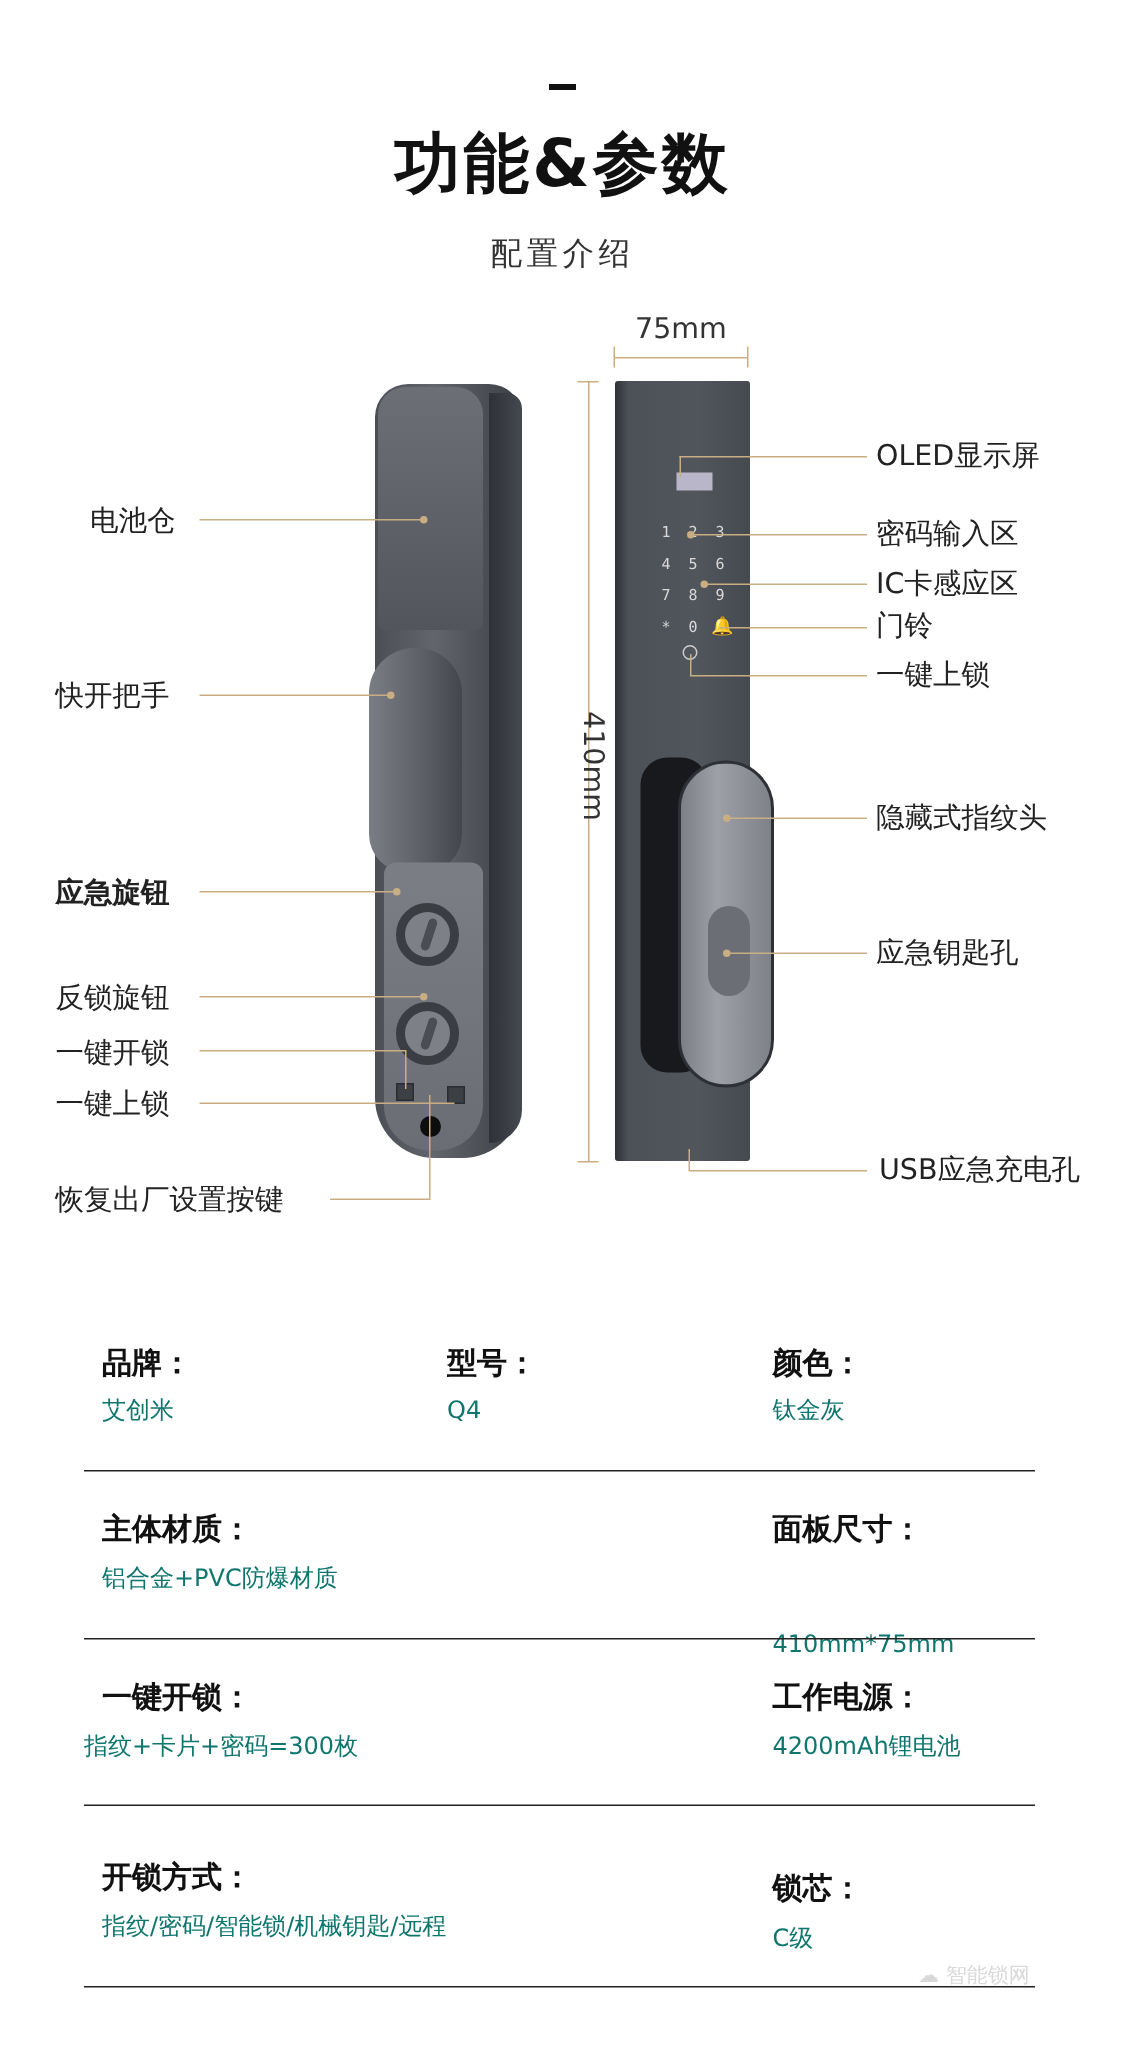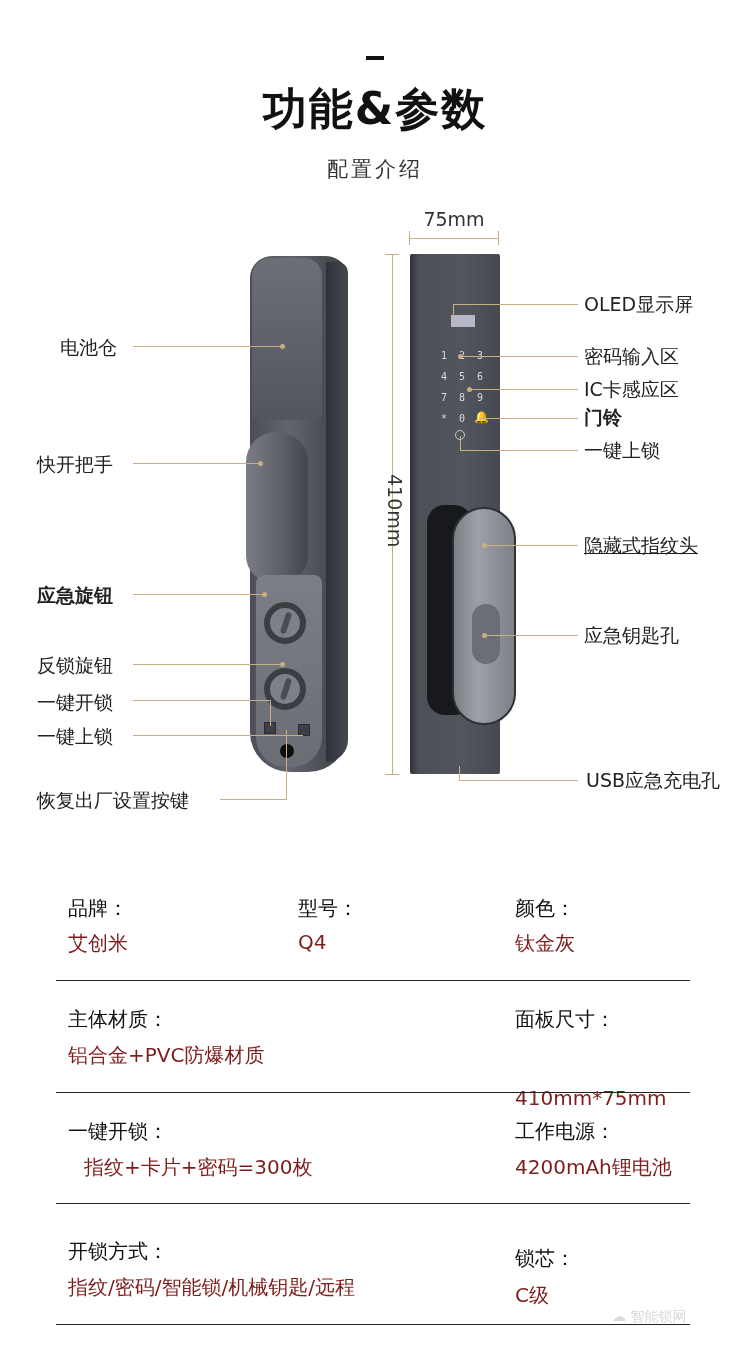"门铃" div.abs { font-weight: bold -> none }
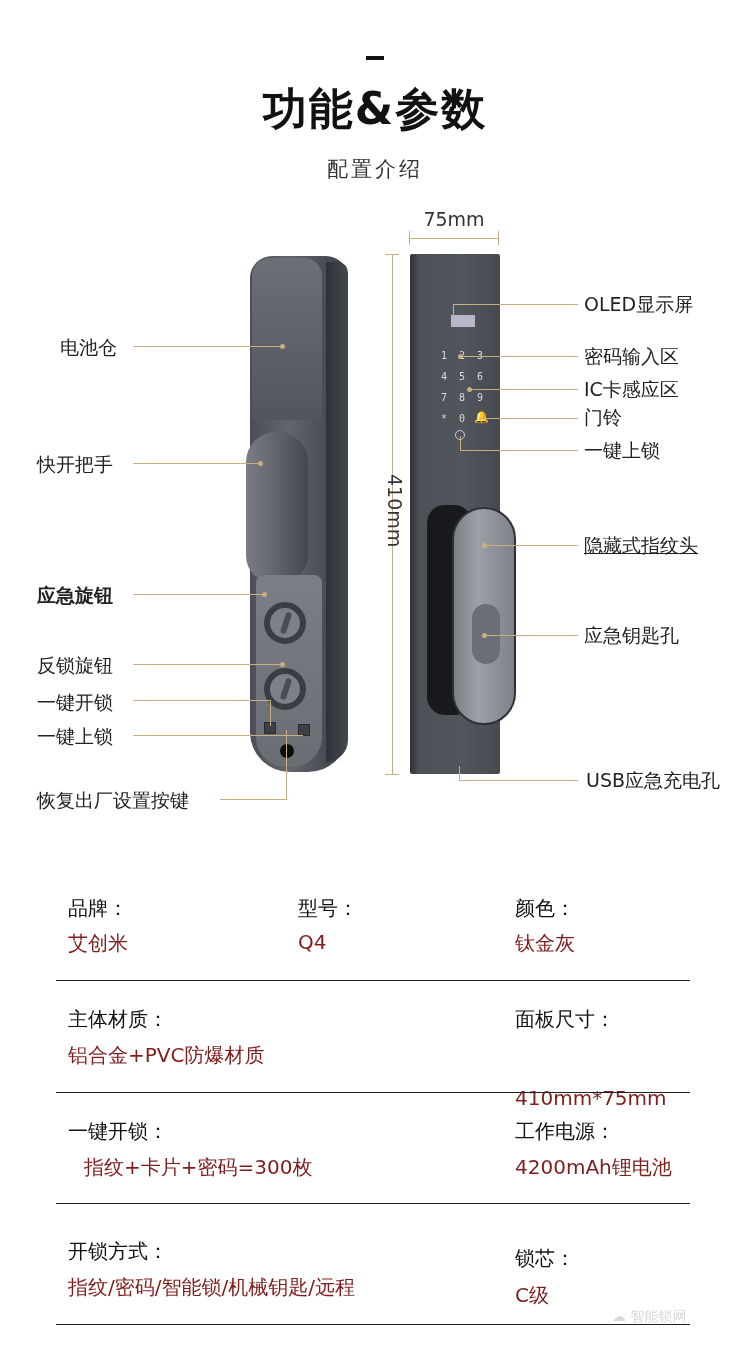"隐藏式指纹头" div.abs { text-decoration: underline -> none }
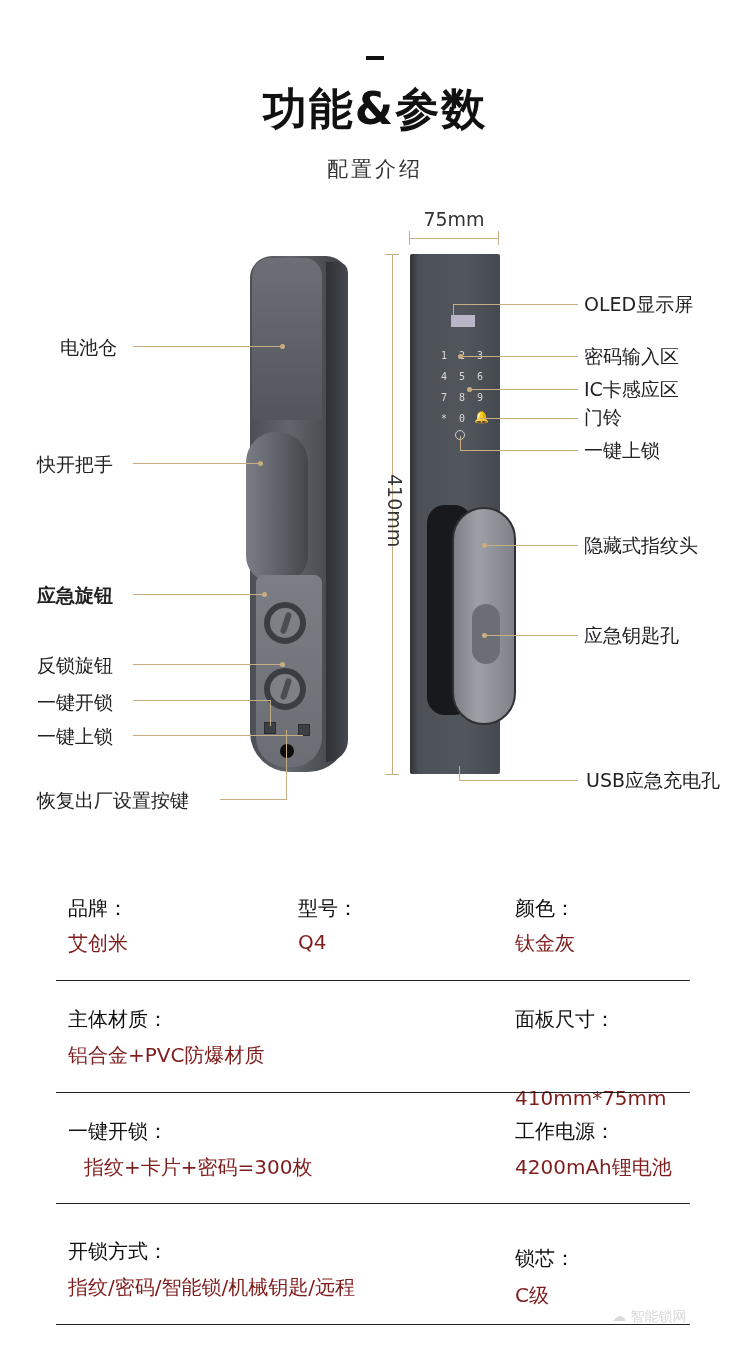"品牌：" .spec-label { font-weight: normal -> bold }
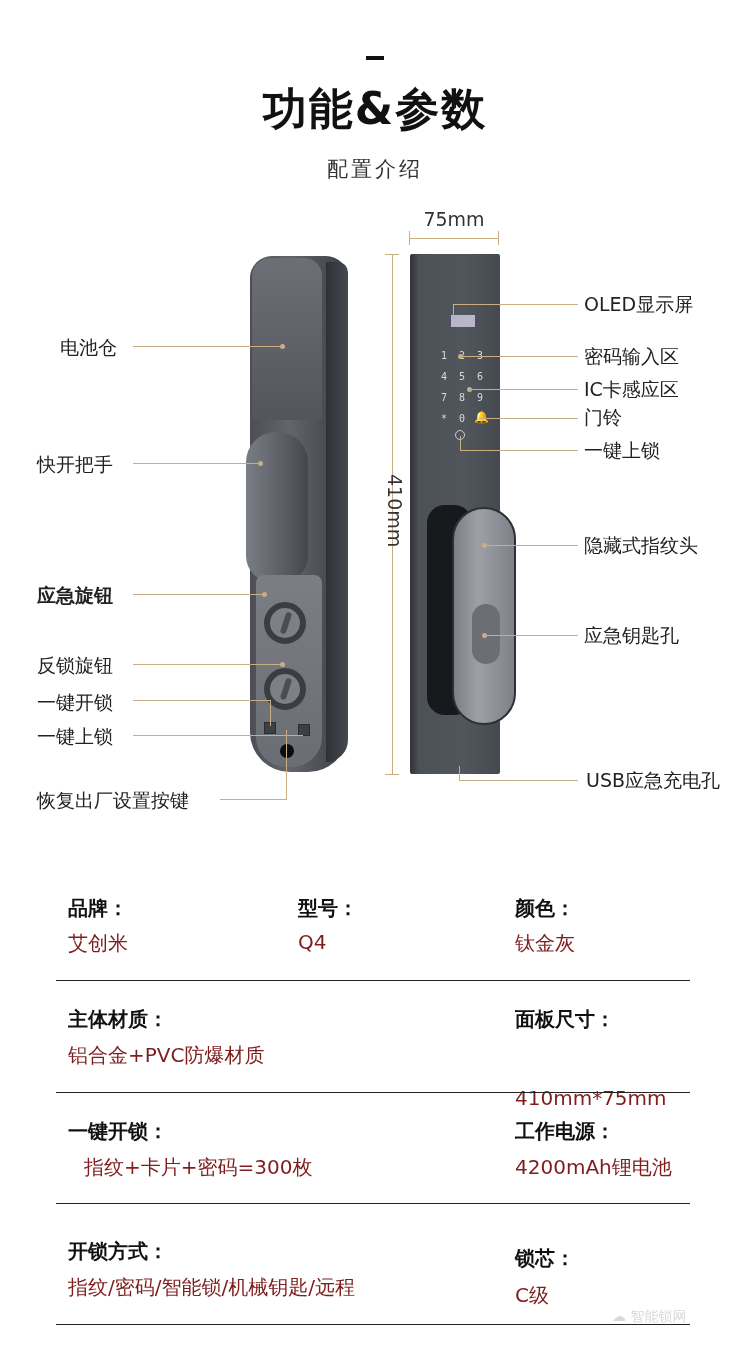"艾创米" .spec-value { color: #7f1d1d -> #0f766e; font-size: 20px -> 16px }
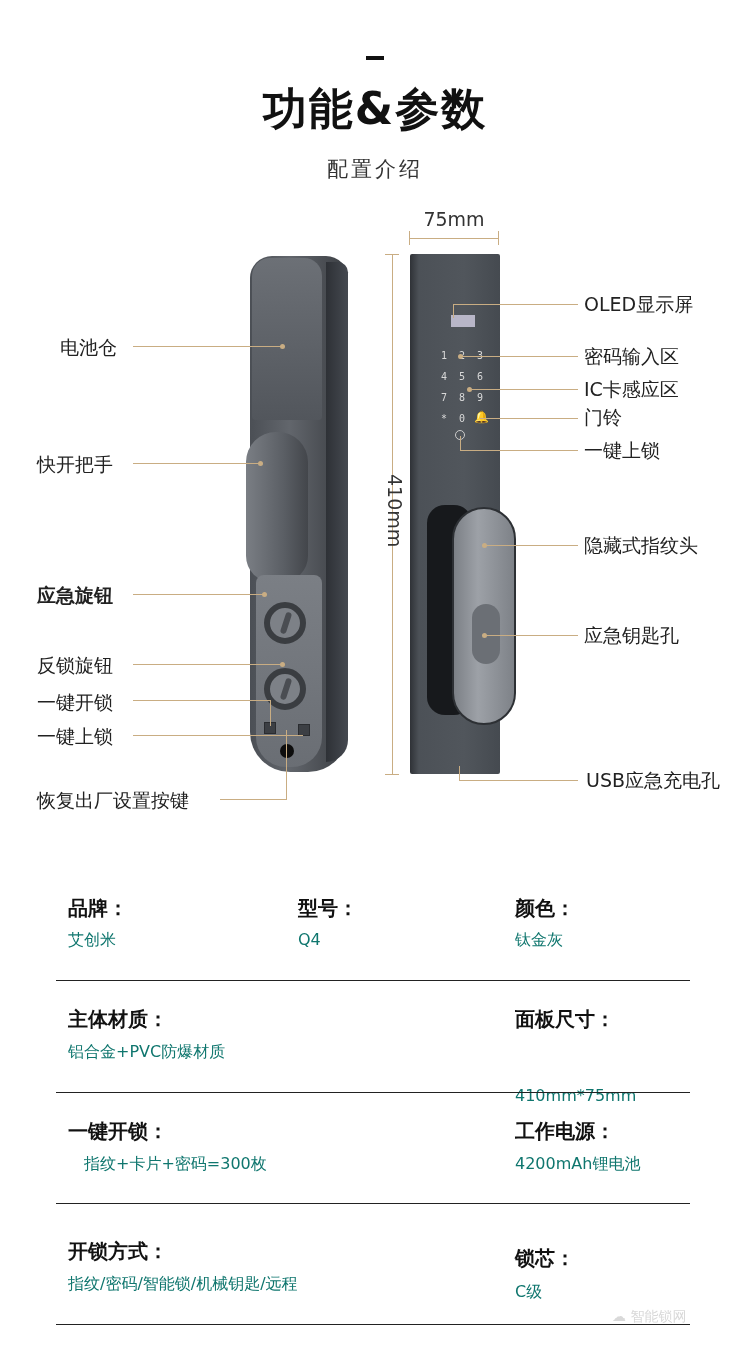"指纹+卡片+密码=300枚" div.abs { left: 84px -> 56px }
